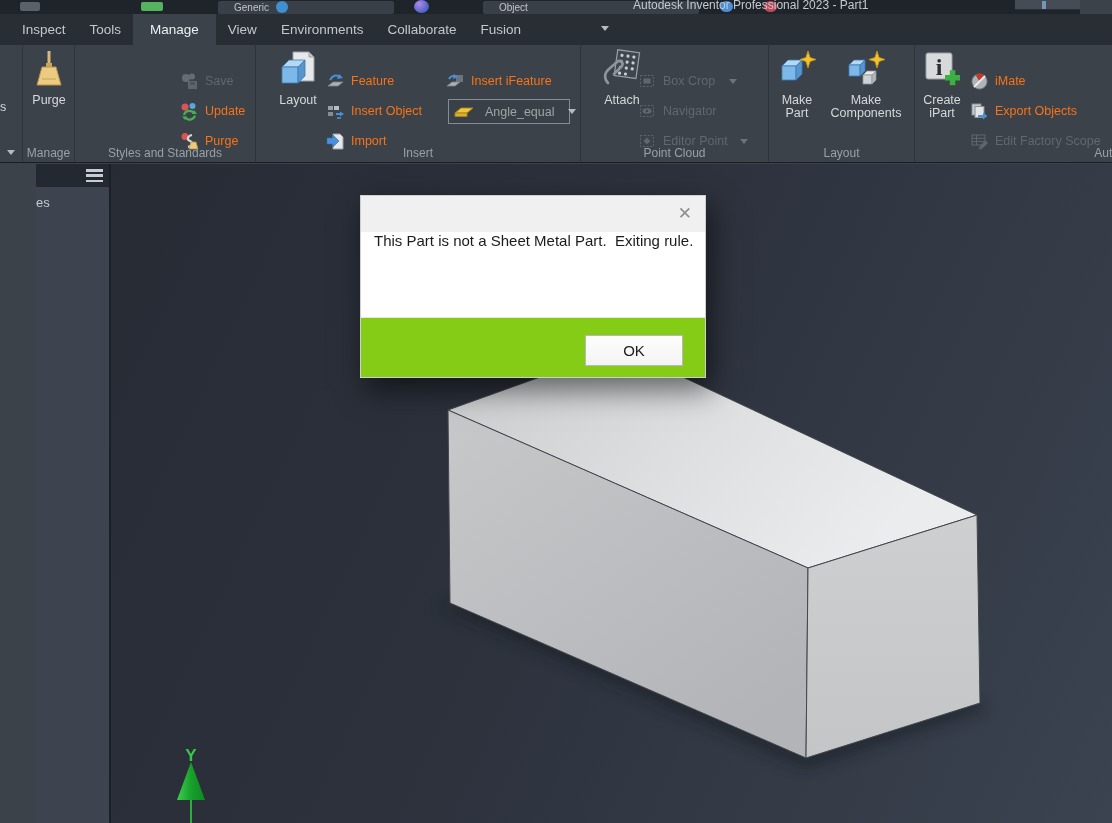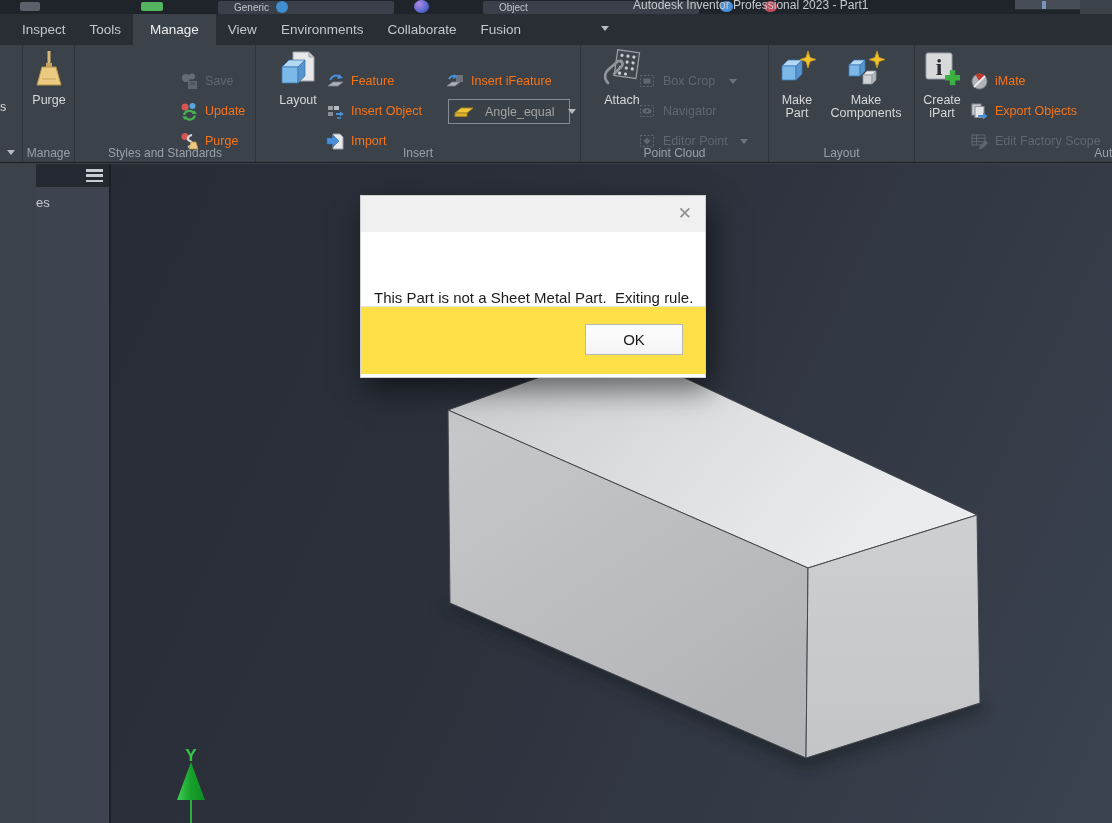"This Part is not a" .dialog-body { align-items: flex-end -> flex-start; height: 74px -> 85px }
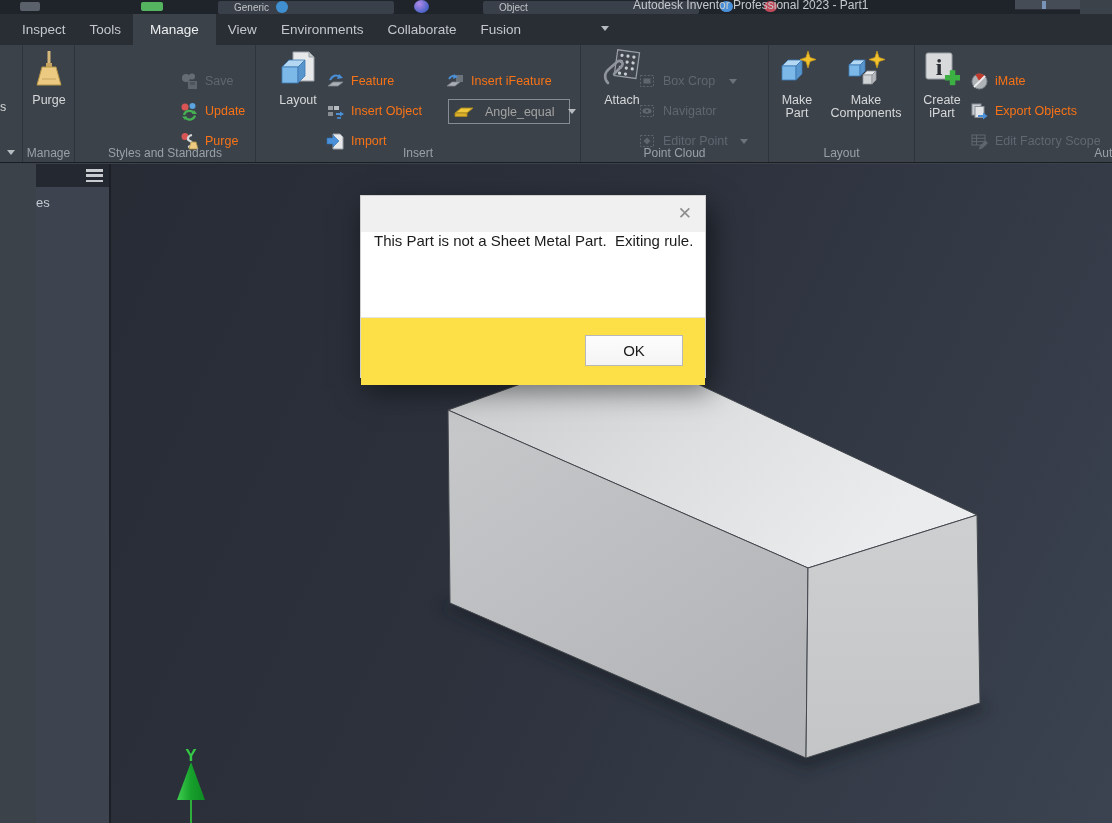"OK" .dialog-footer { background: #fde047 -> #84cc16; height: 68px -> 60px }
